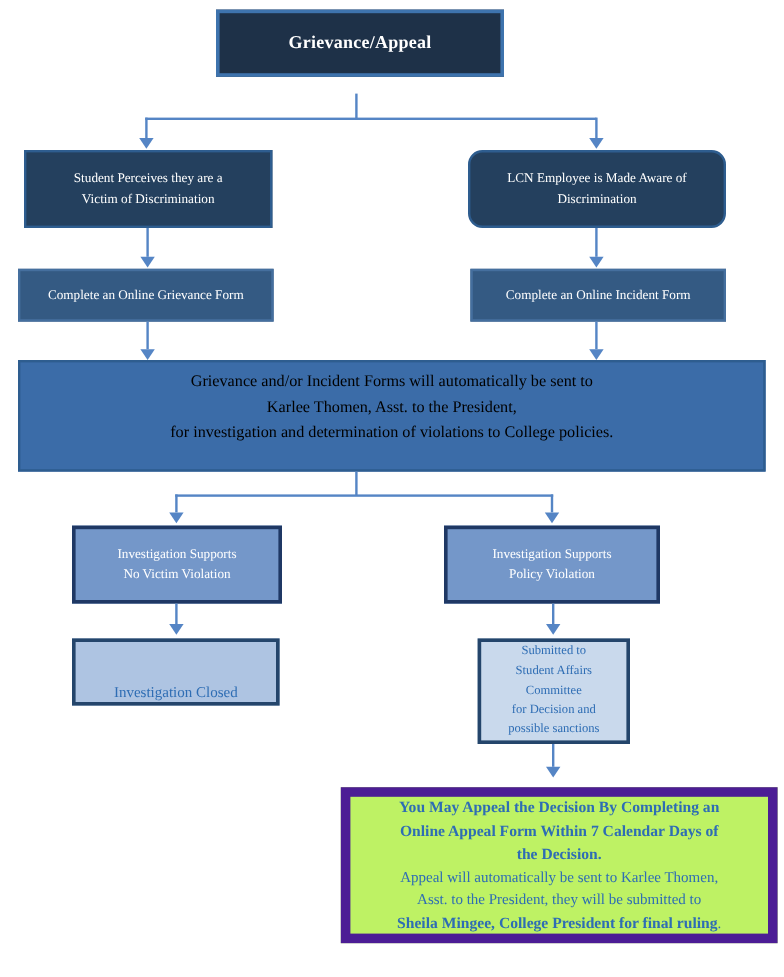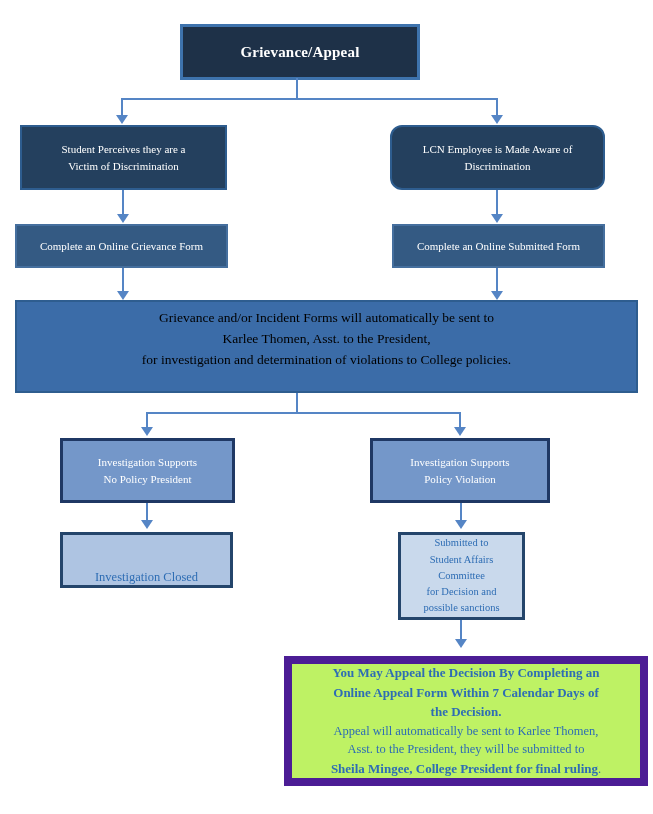"Grievance/Appeal" div.node { top: 24px -> 8px }
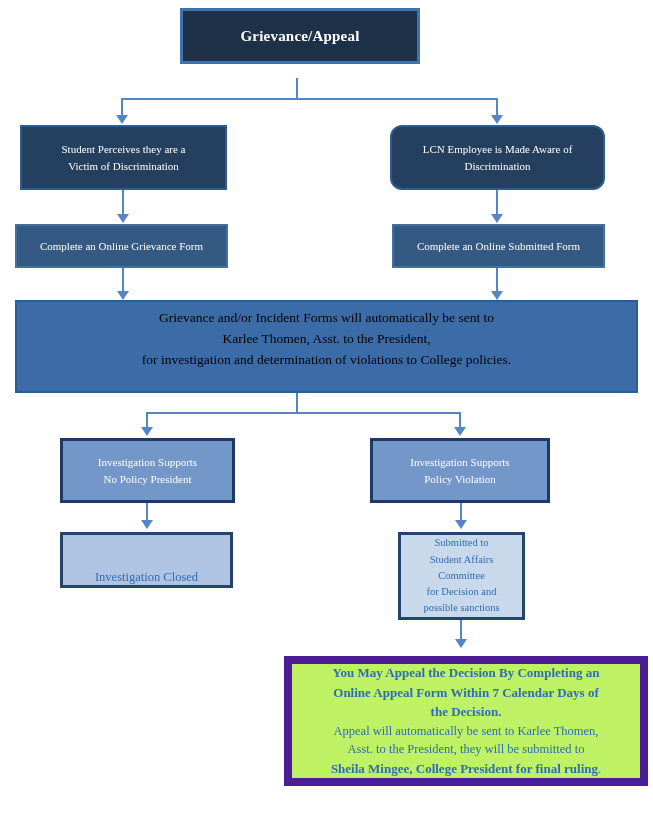"Complete an Online Submitted Form" span.ln { text: Submitted -> Incident }
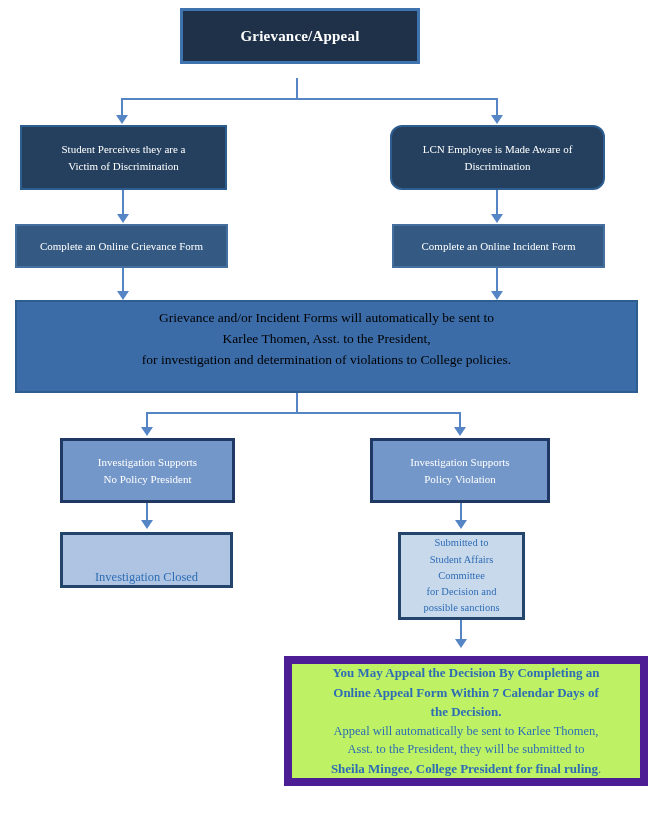"No Policy President" span.ln { text: Policy President -> Victim Violation }
